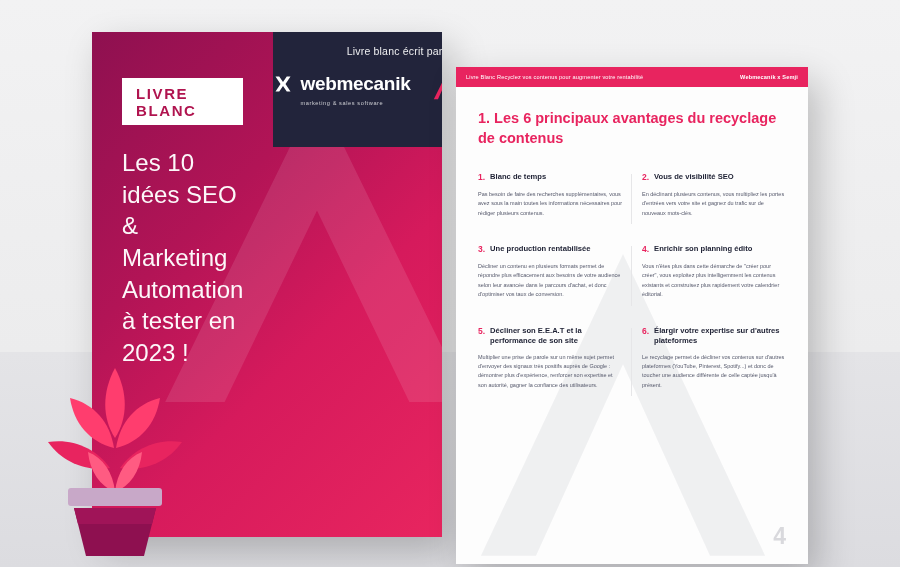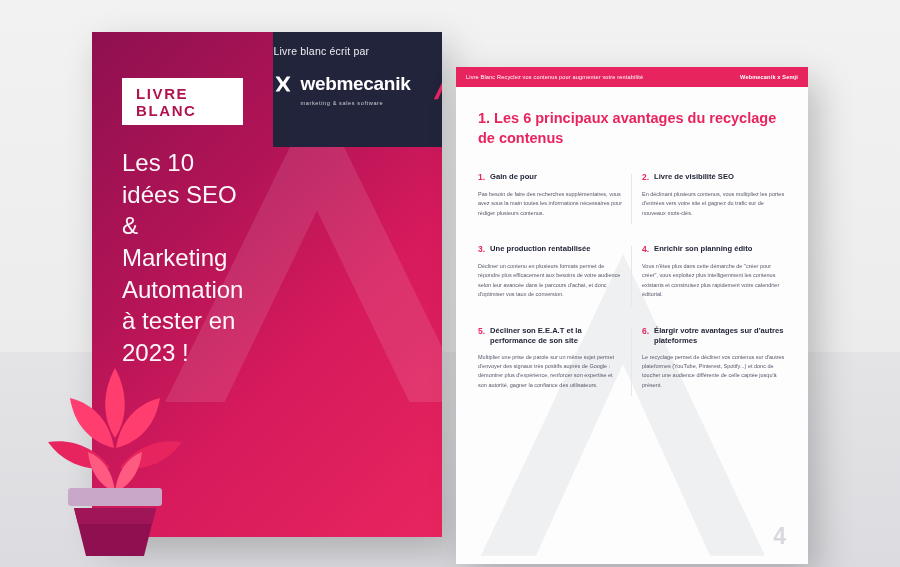"Livre blanc écrit par" .cover-footer { align-items: flex-start -> center }
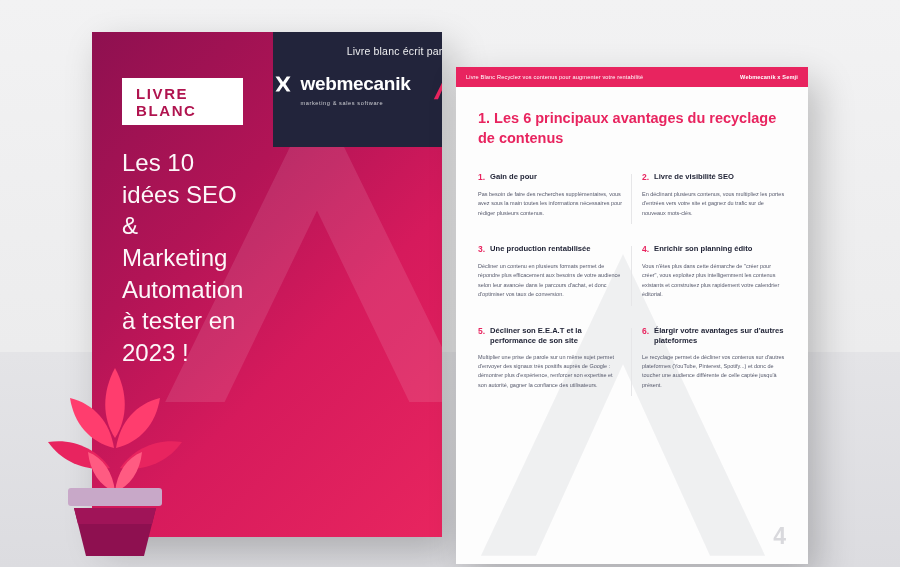"Gain de pour" span.cell-title { text: Gain de pour -> Blanc de temps }
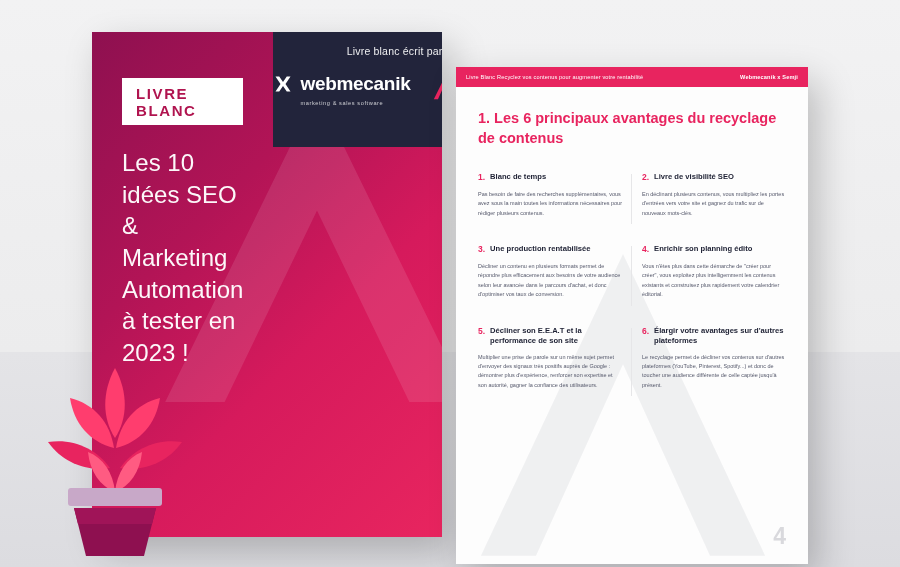"Livre de visibilité SEO" span.cell-title { text: Livre -> Vous }
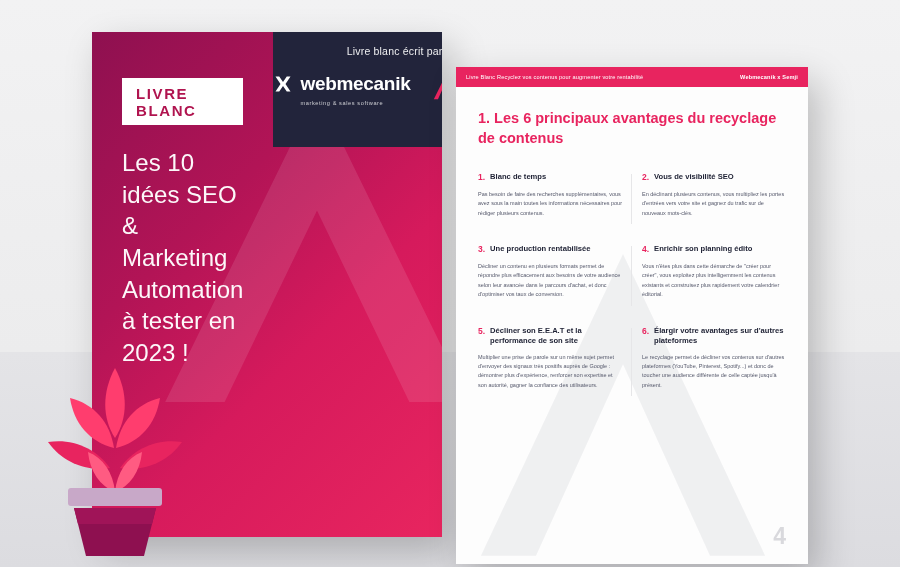"Élargir votre avantages sur d'autres" span.cell-title { text: avantages -> expertise }
